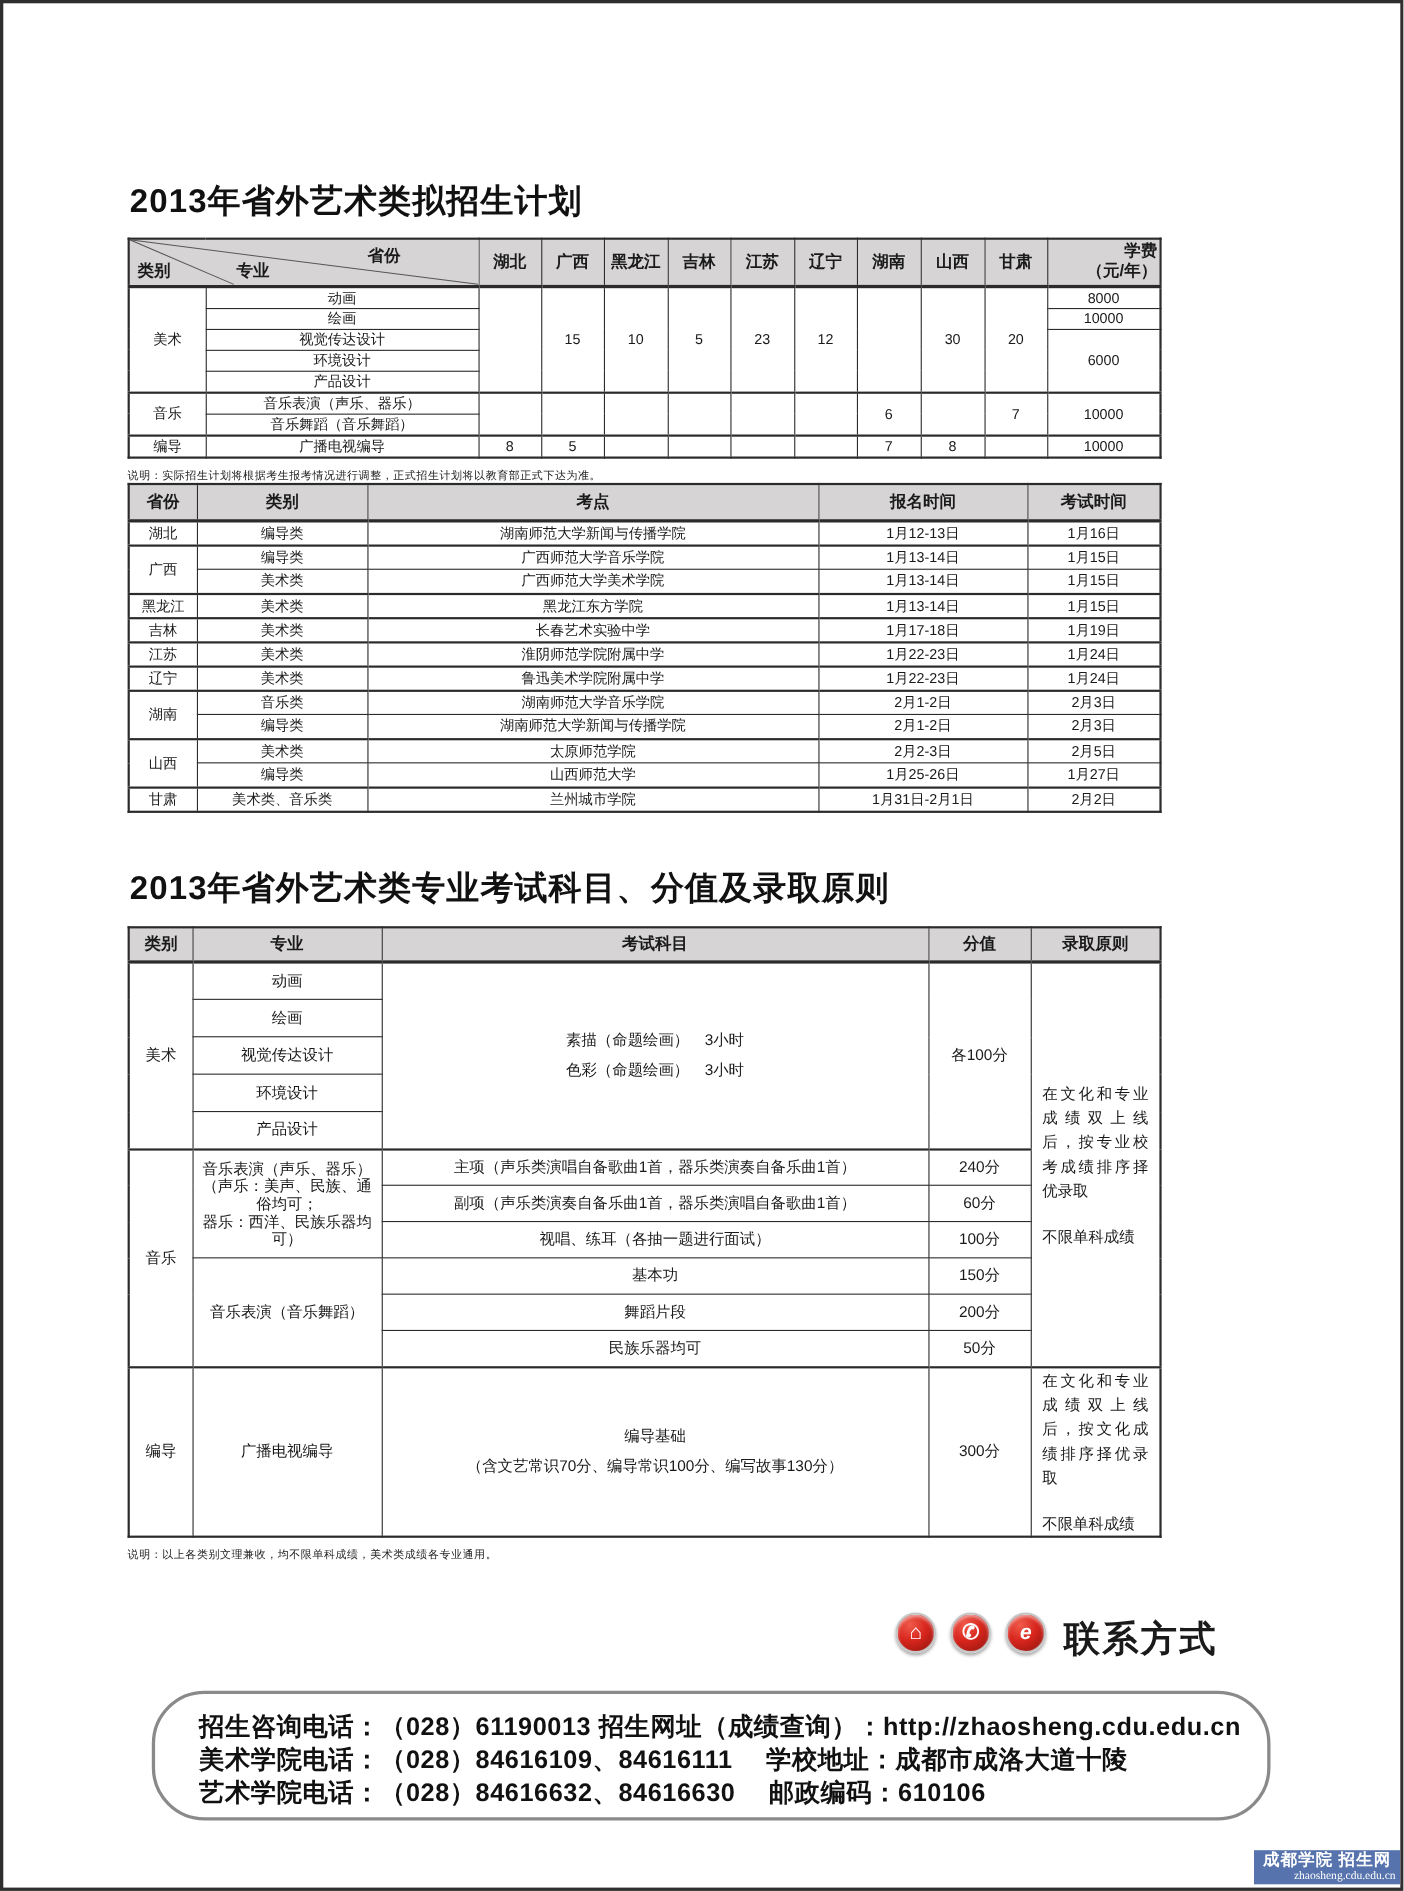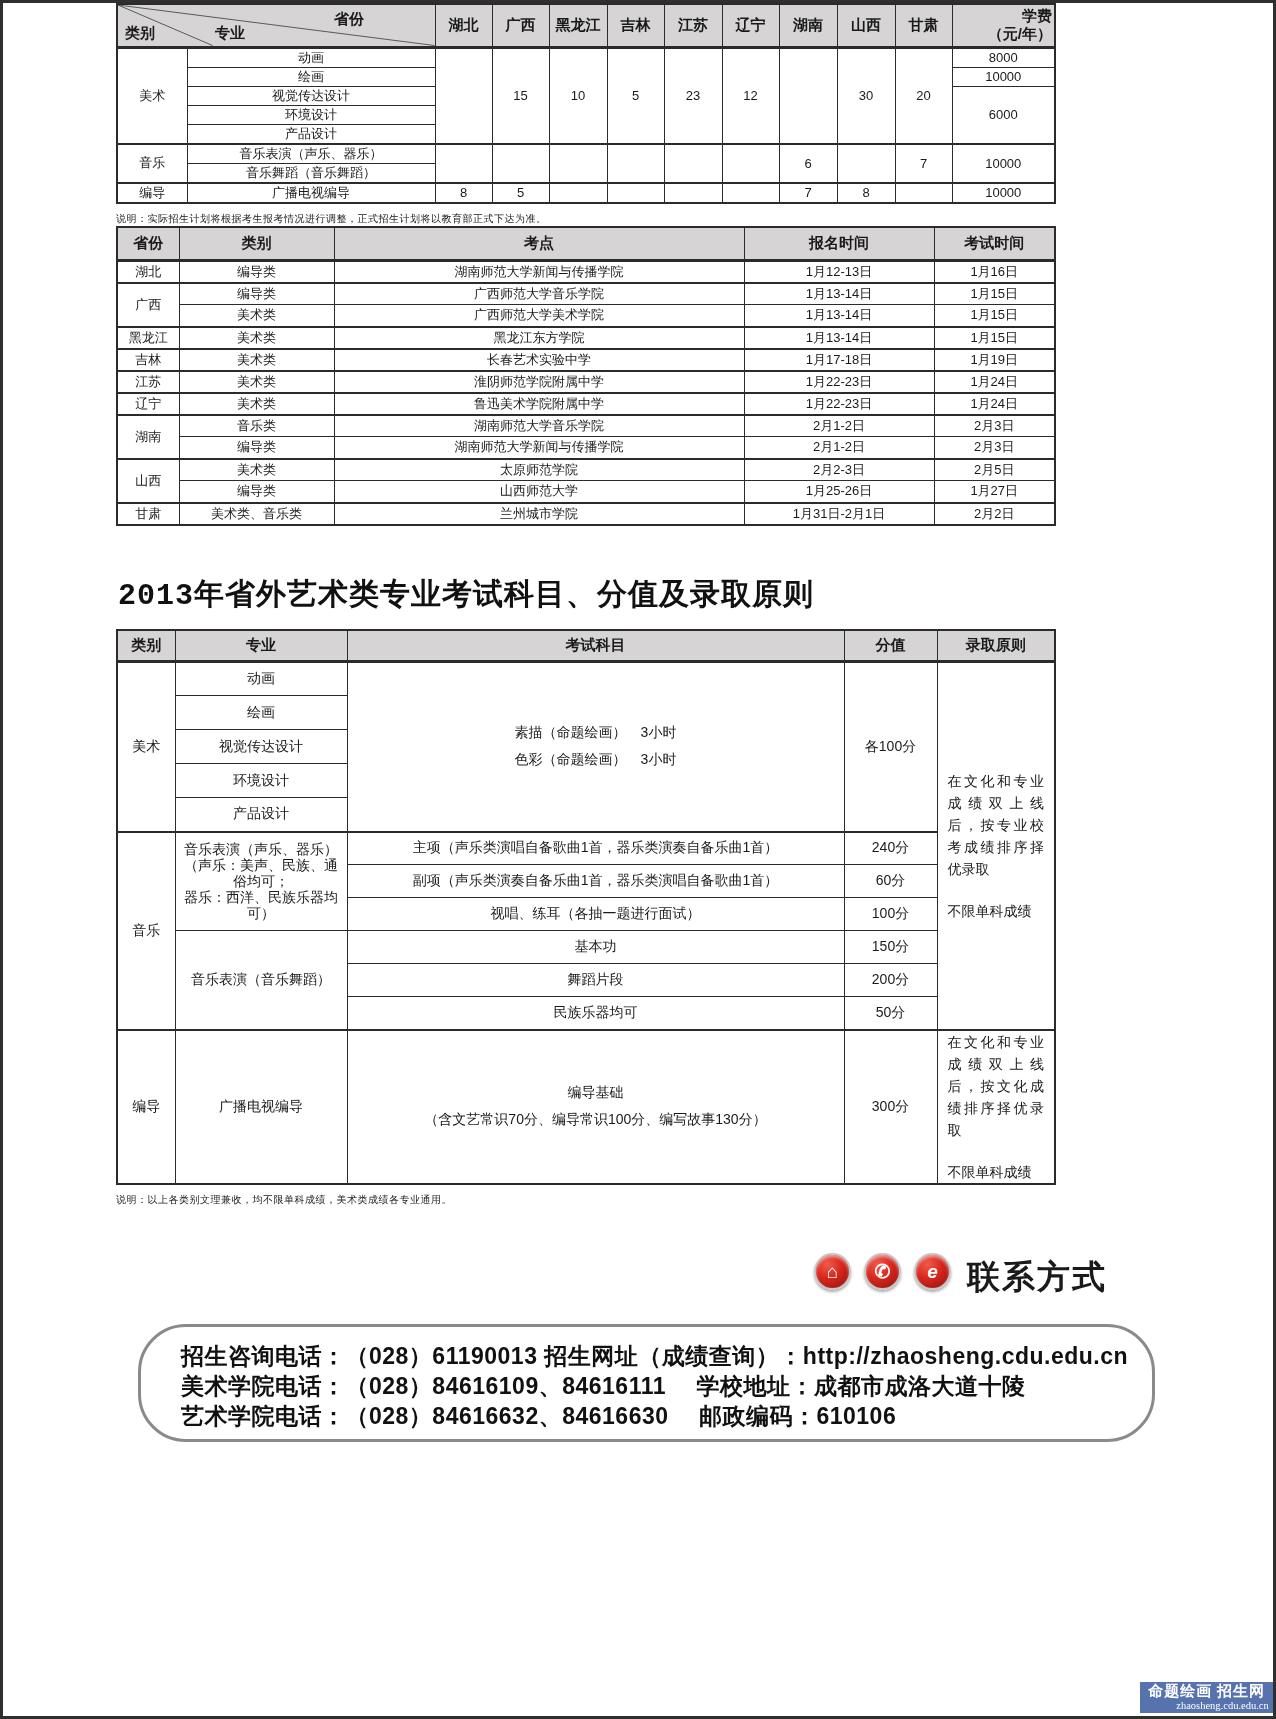"2013年省外艺术类拟招生计划" h1.sec-title { html: none -> <h1>2013年省外艺术类拟招生计划</h1> }
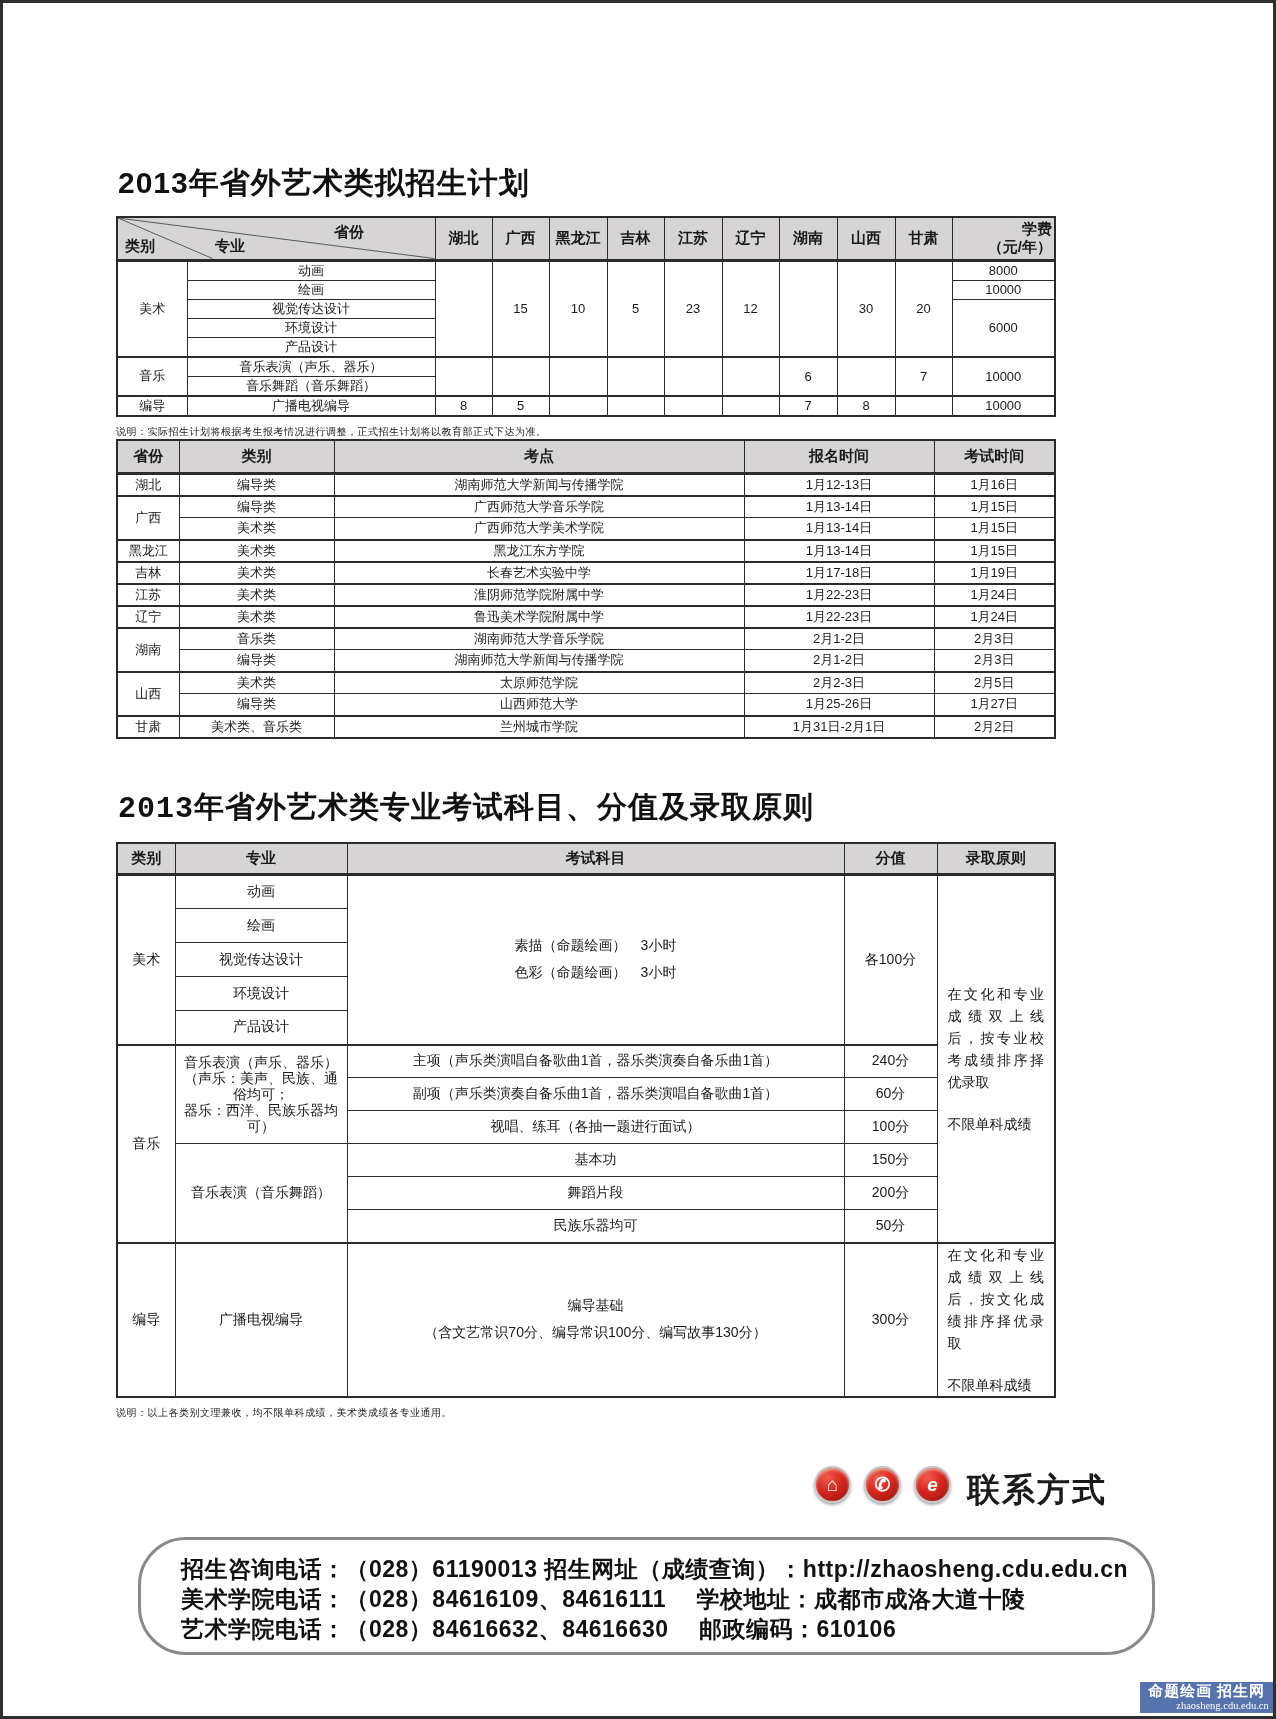"2013年省外艺术类专业考试科目、分值及录取原则" .title-3 { font-family: Liberation Mono, monospace -> none }
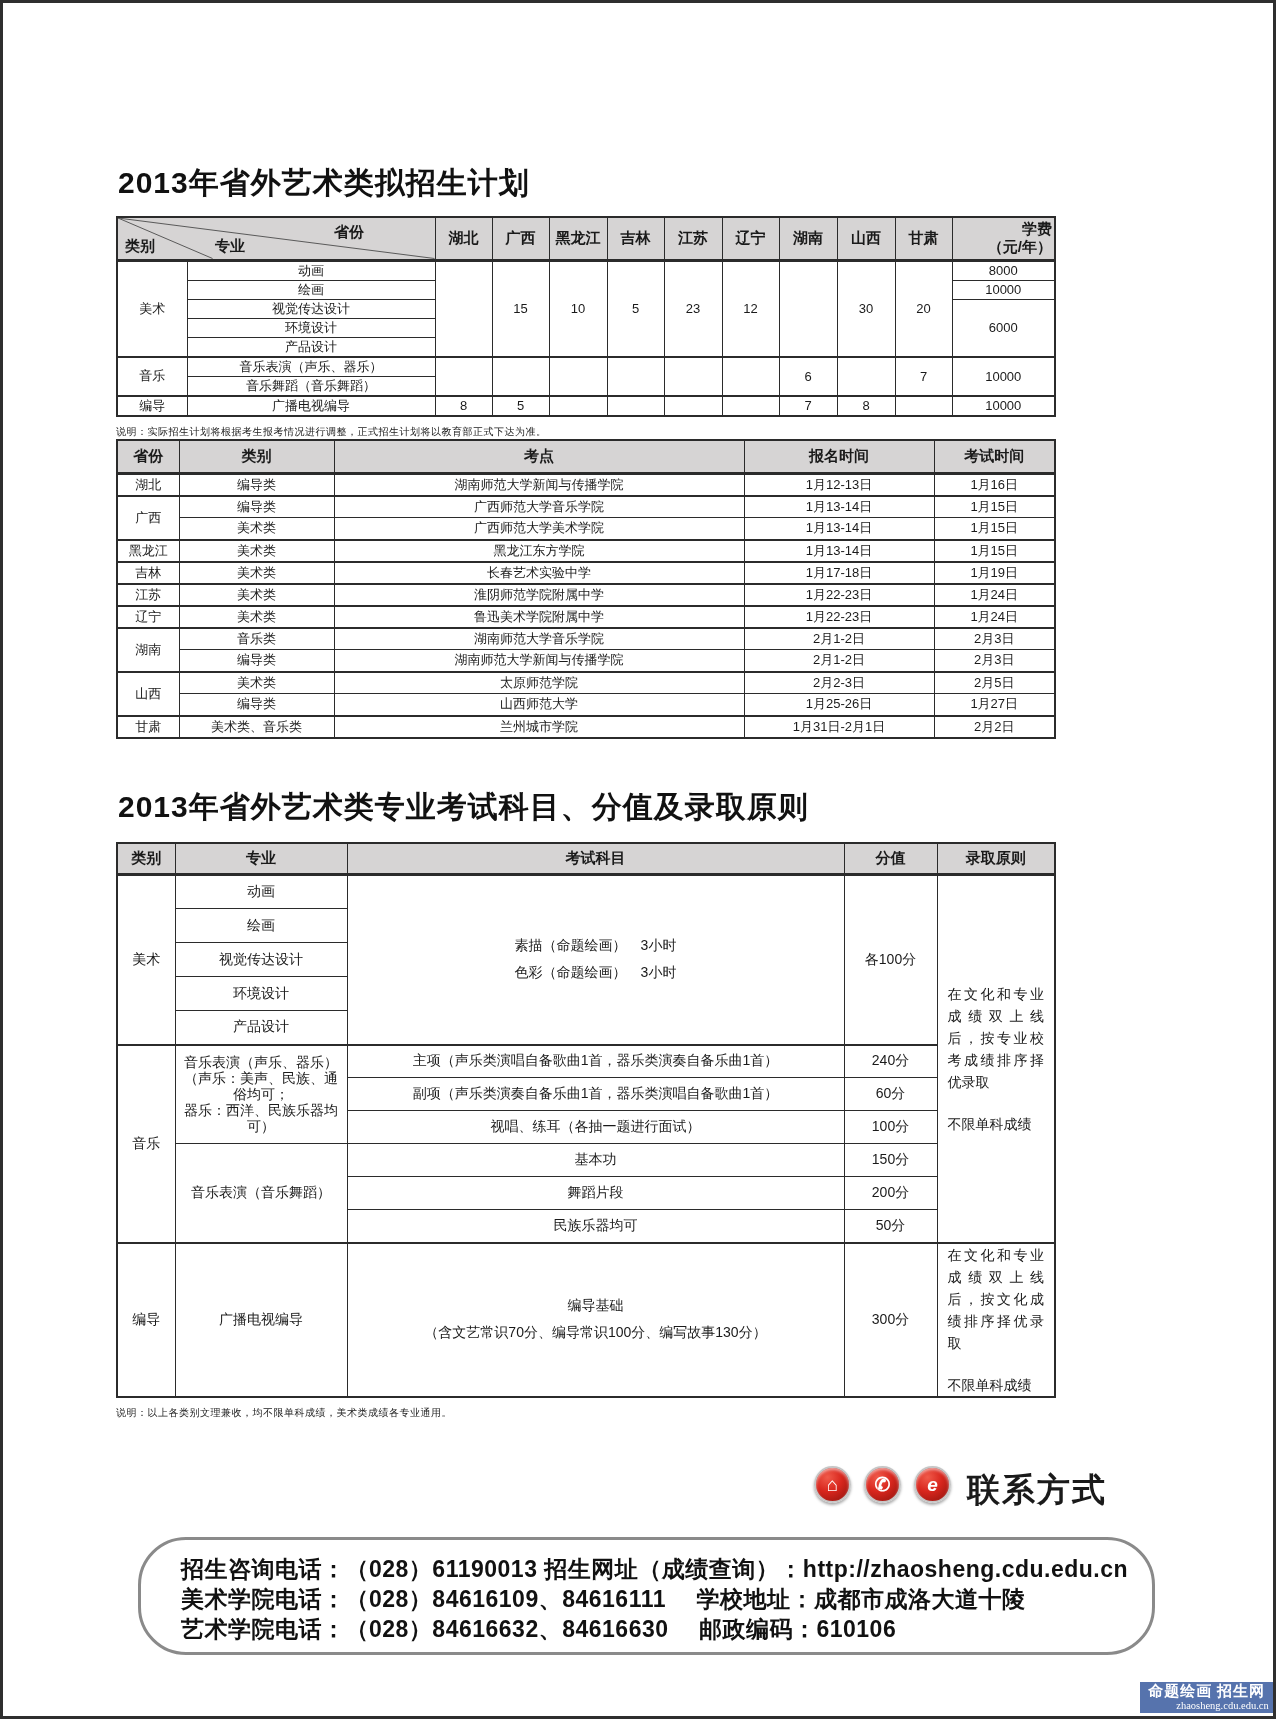"命题绘画 招生网" div.wm-l1 { text: 命题绘画 -> 成都学院 }
